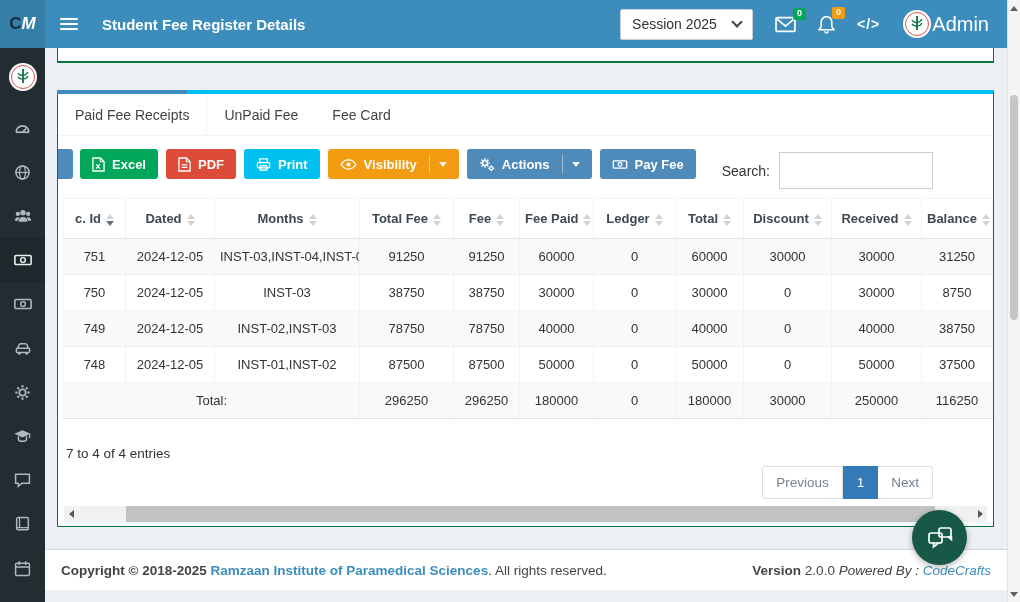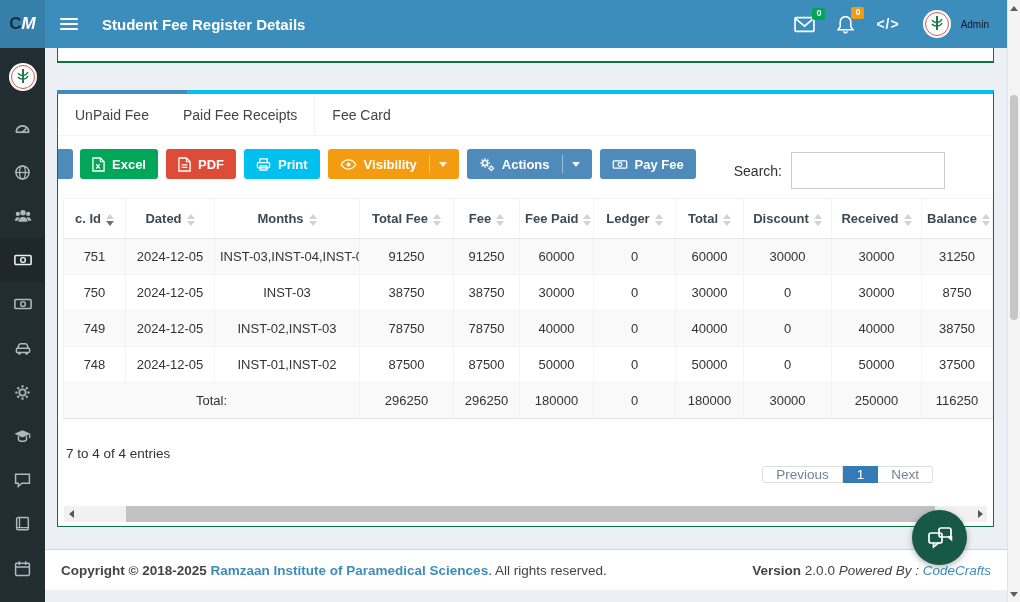"Session 2025" div.select-wrap { html: none -> <div> <span>Session 2025</span> <span></span> </div> }
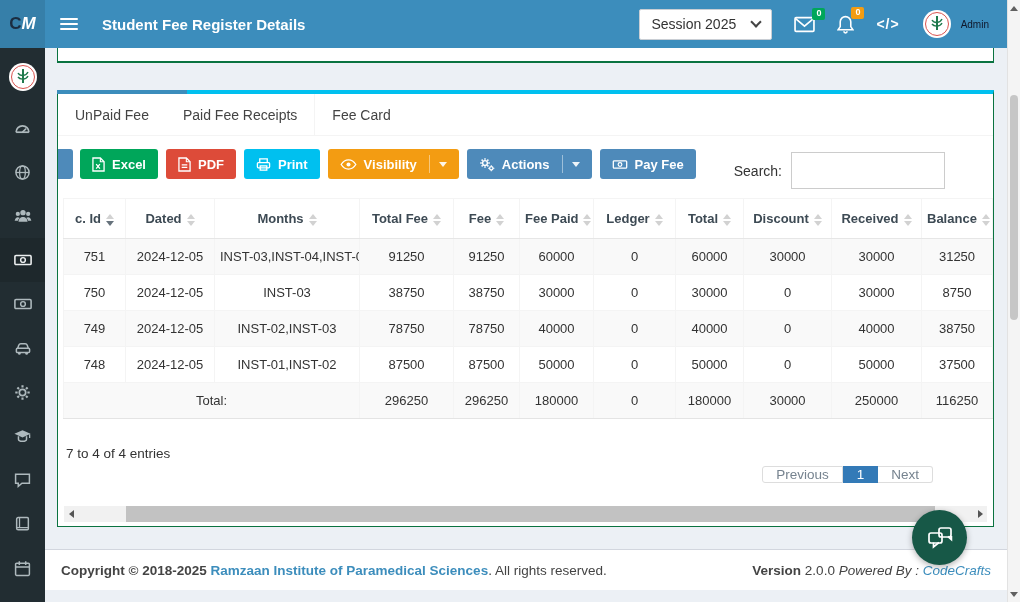"Admin" .admin { color: #0f172a -> #ffffff; font-size: 10px -> 20px; gap: 9px -> none }
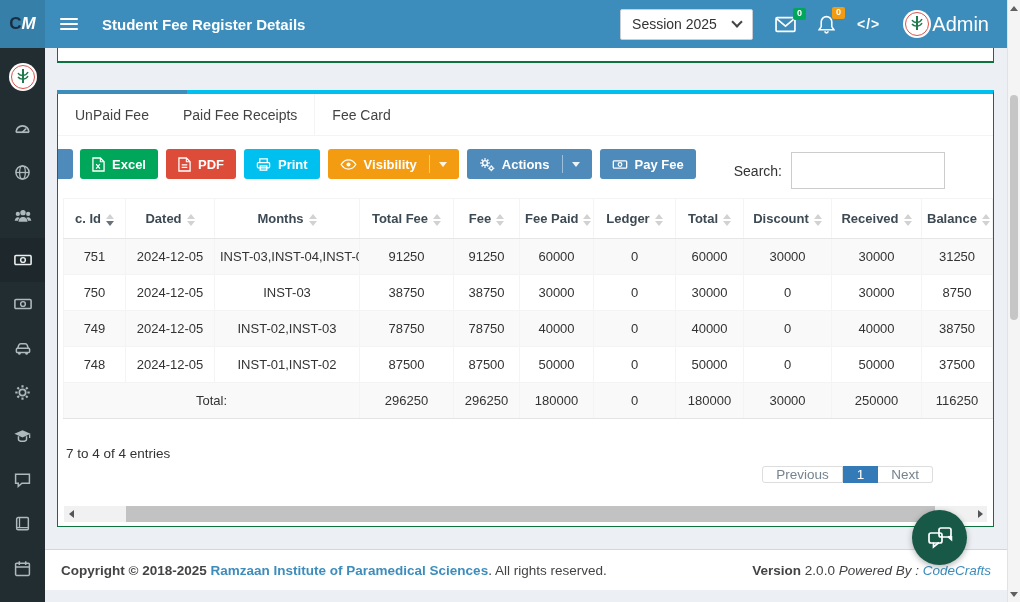"UnPaid Fee" div.tab { order: before "Paid Fee Receipts" -> after "Paid Fee Receipts" }
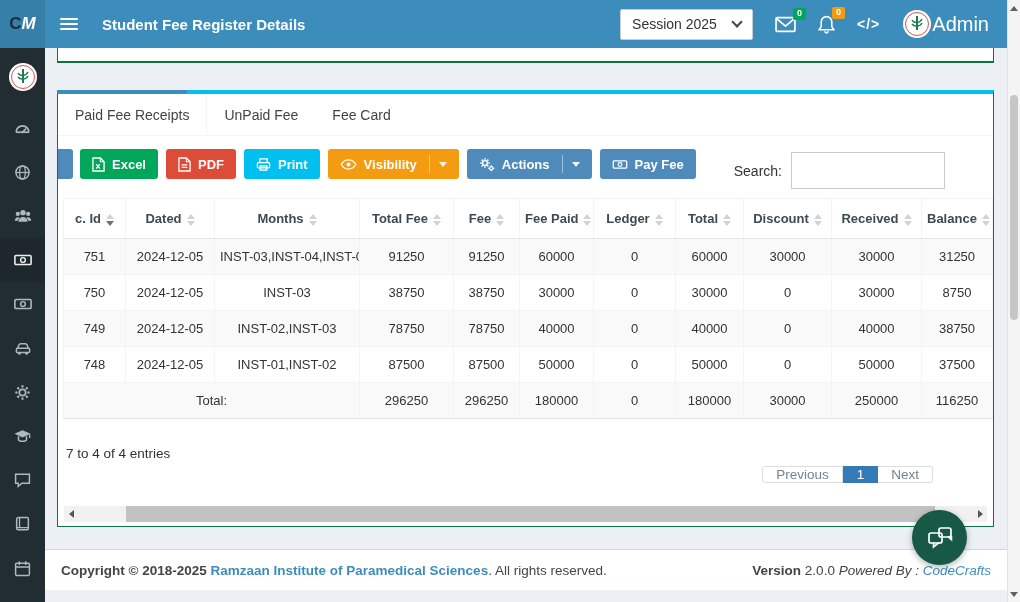"Search:" .search { right: 48px -> 60px }
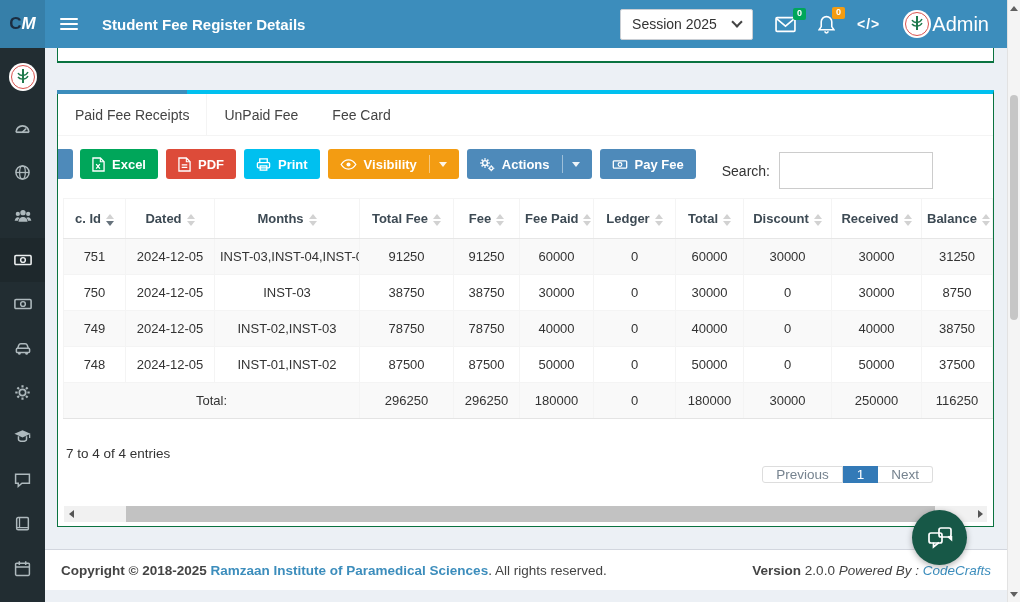"Previous" .page-btn { height: 17px -> 33px }
